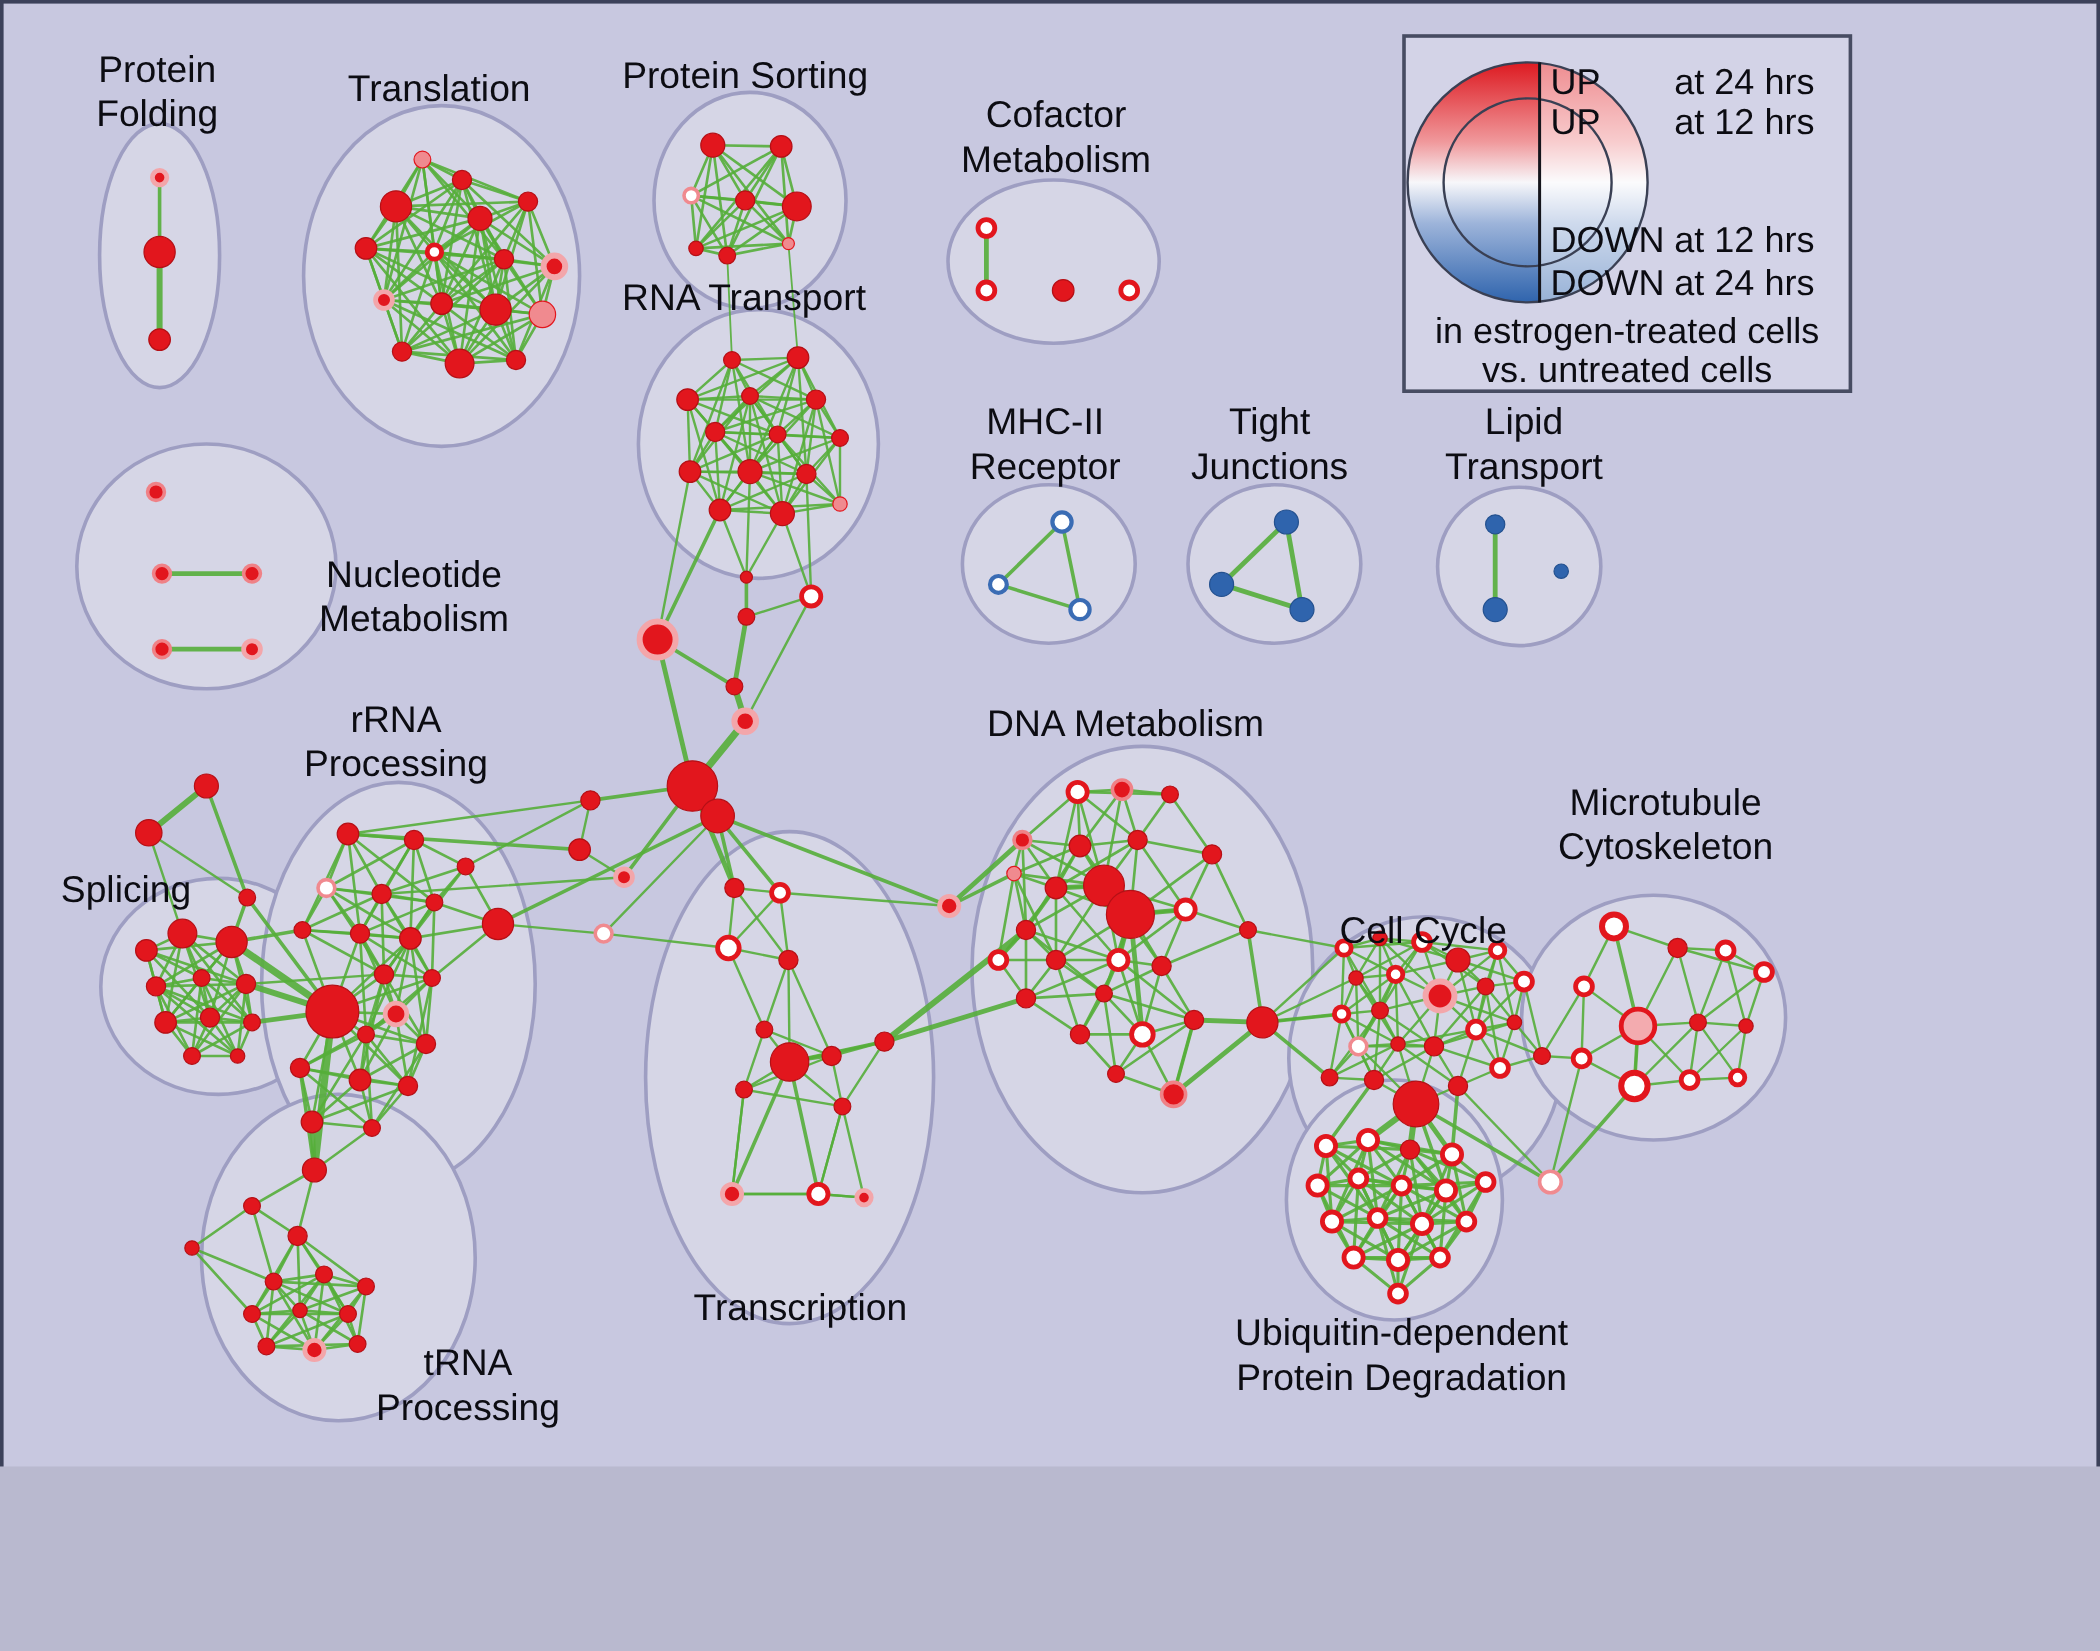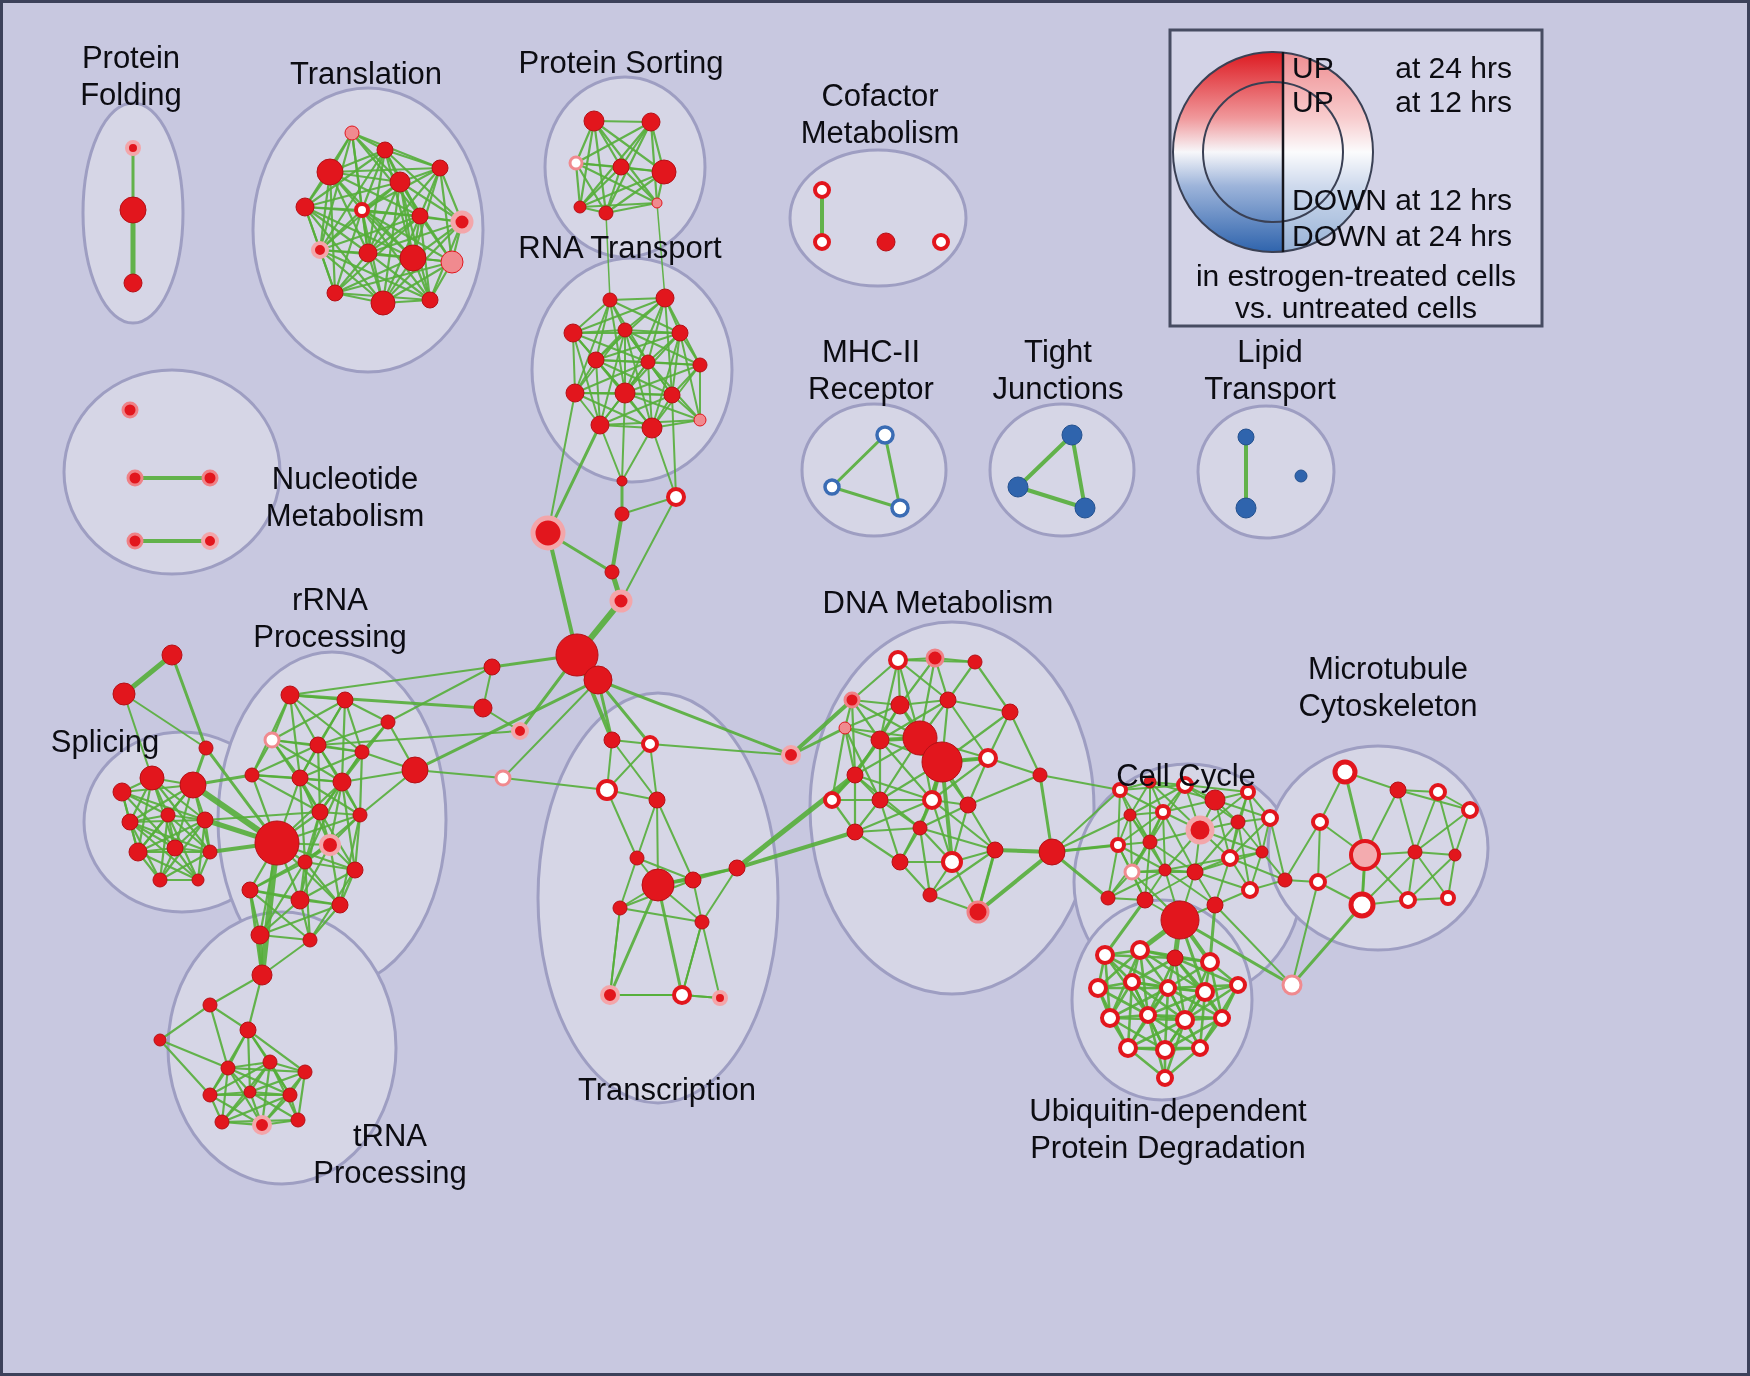"Protein" .stage { height: 1376px -> 1222px }
